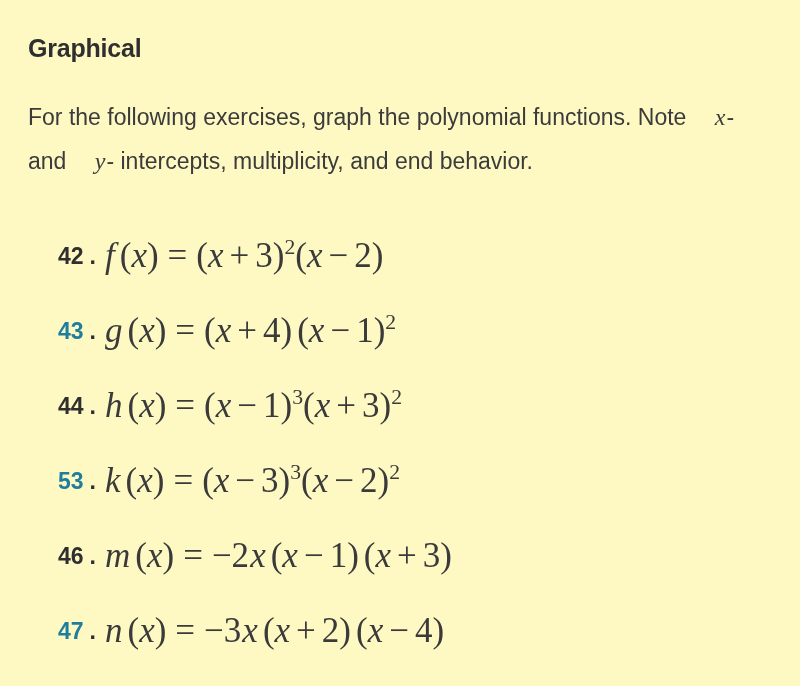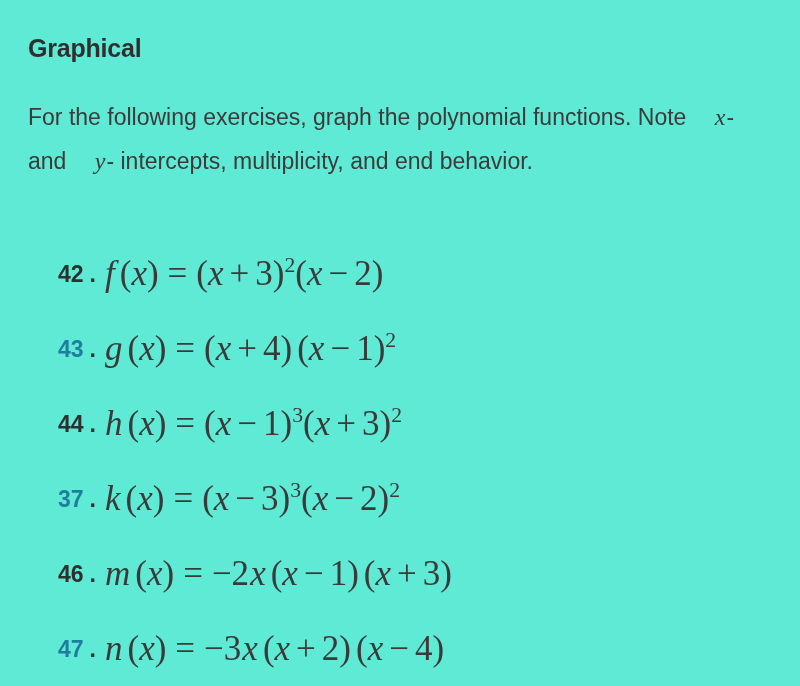"Graphical" .page { background: #5eead4 -> #fef9c3 }
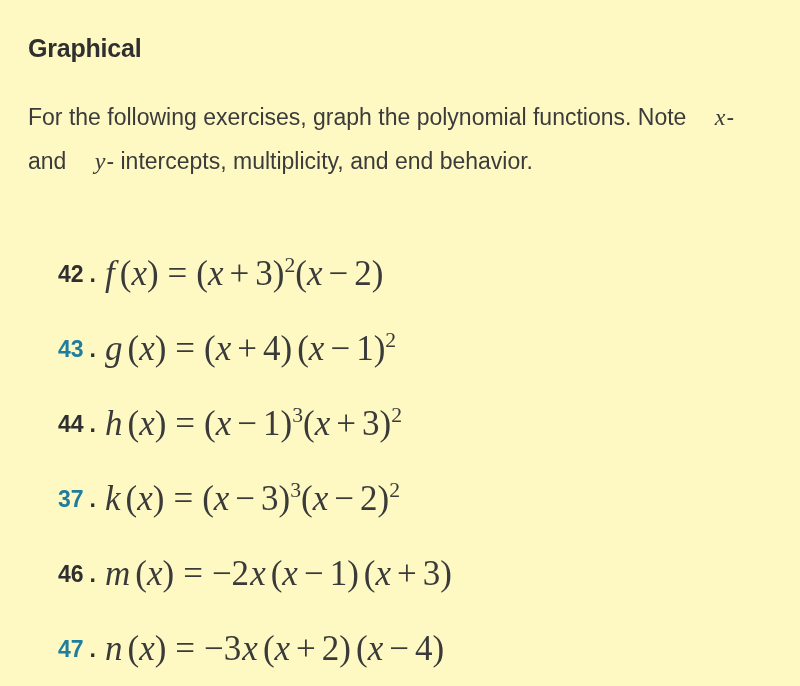"42" .exercise-row { align-items: flex-end -> center }
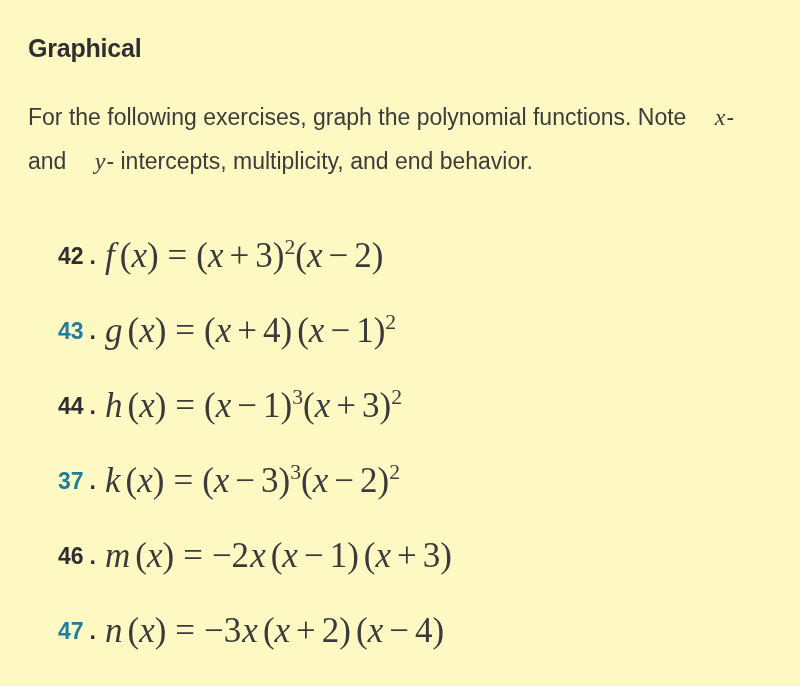"37" span.ex-num { text: 37 -> 53 }
